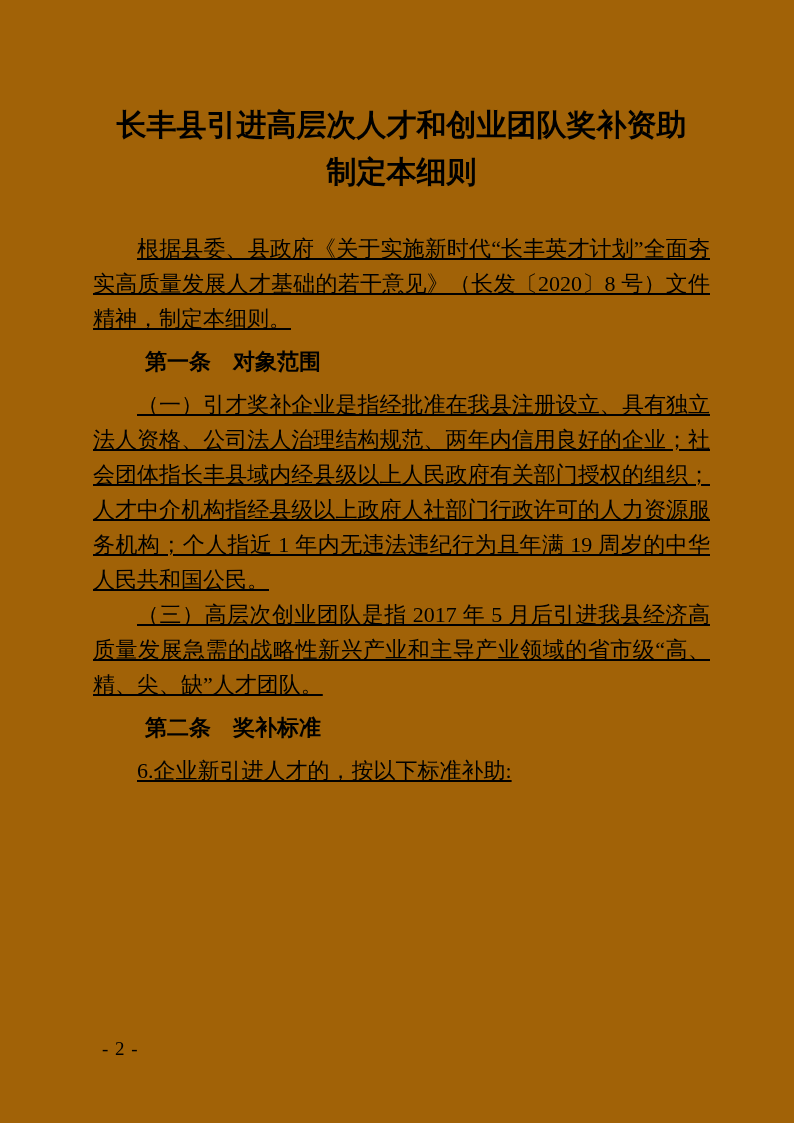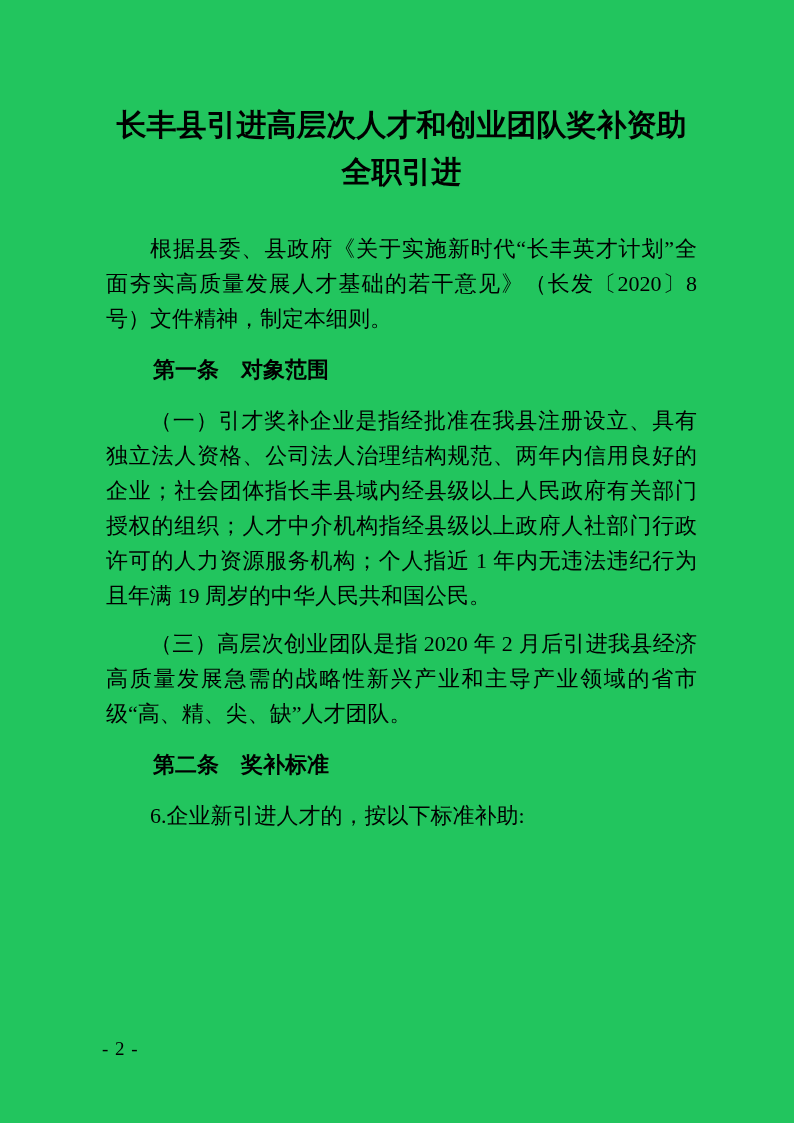"长丰县引进高层次人才和创业团队奖补资助" .page { background: #22c55e -> #a16207 }
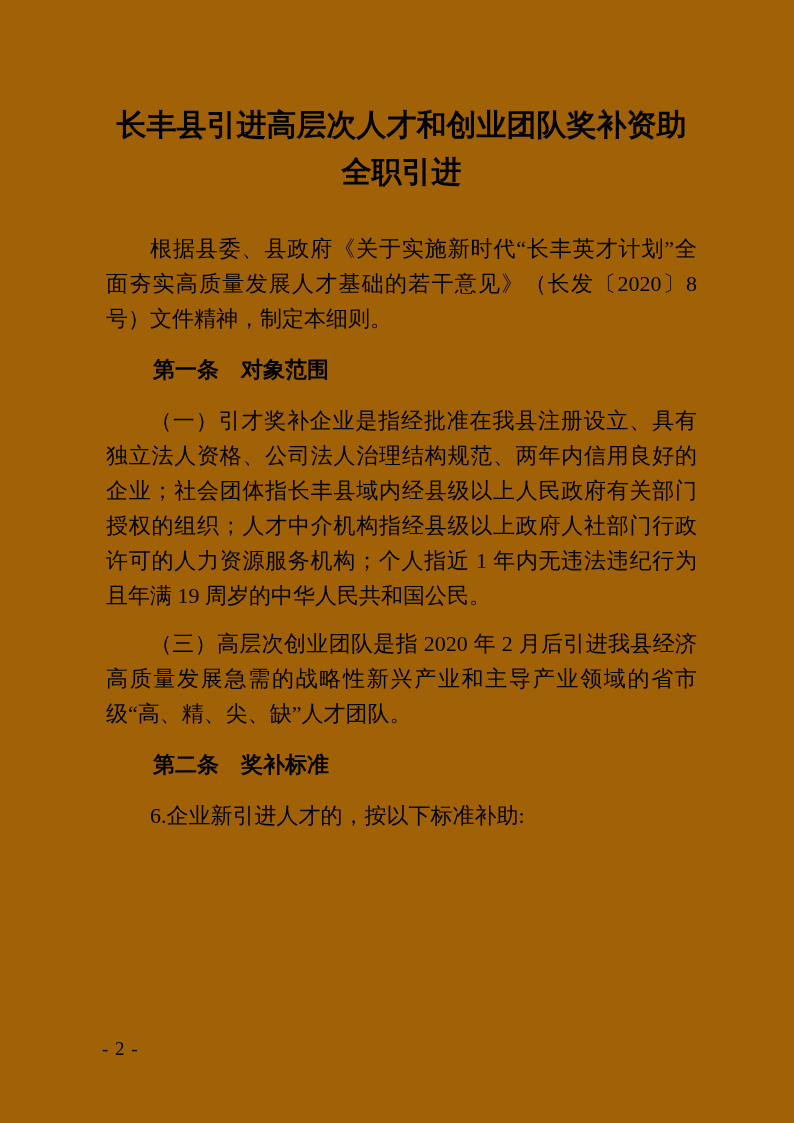"全职引进" div { text: 全职引进 -> 制定本细则 }
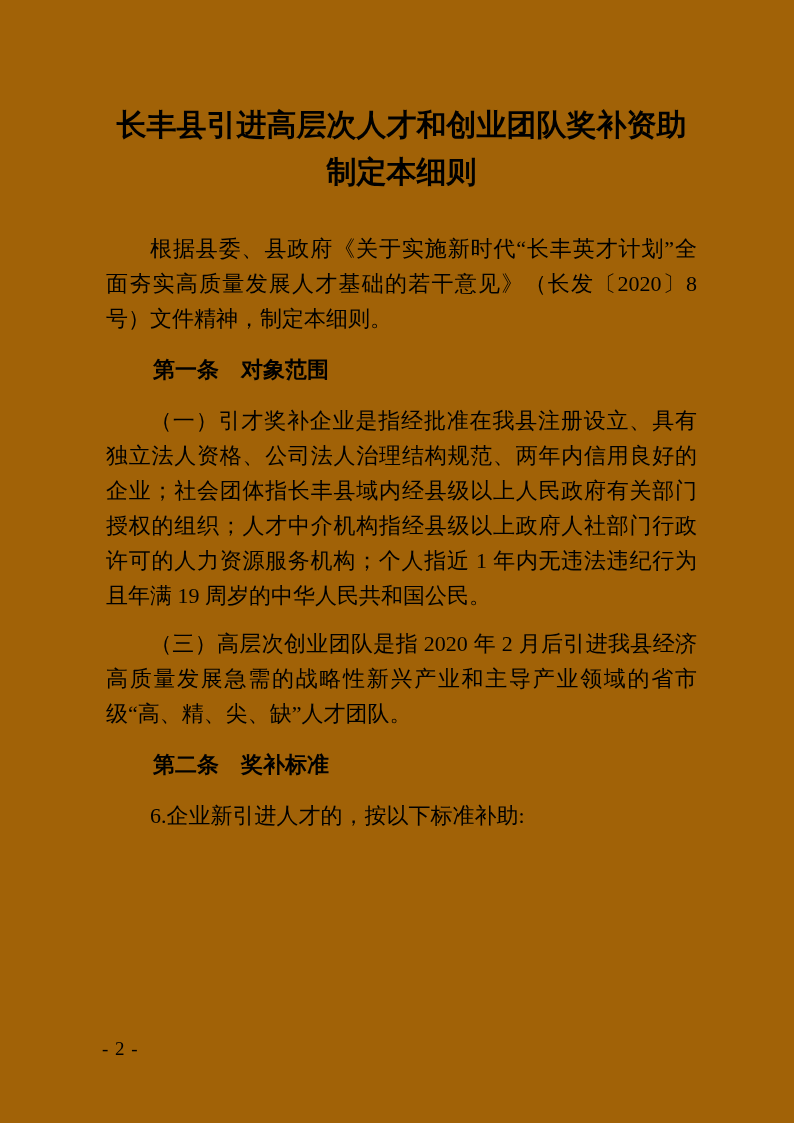"根据县委、县政府《关于实施新时代“长丰英才计划”全面夯实高质量发展人才基础的若干" .para { margin: 13px -> 0; text-decoration: none -> underline }
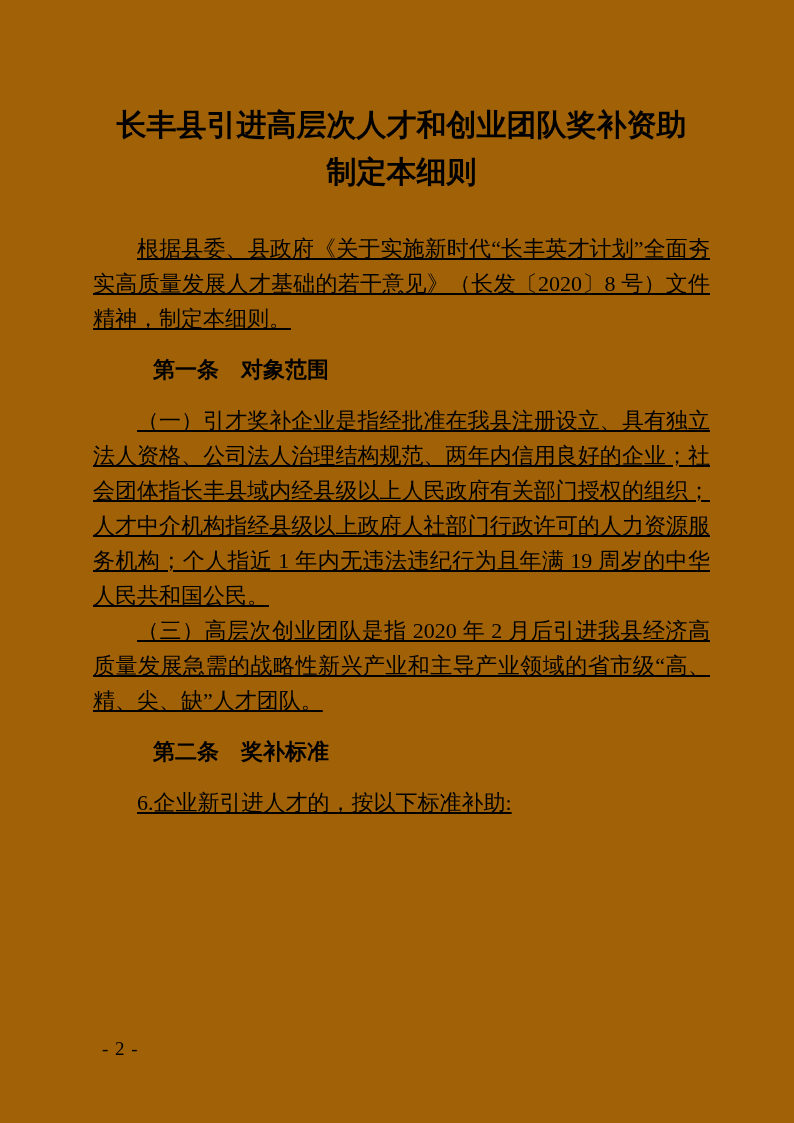"第一条 对象范围" .heading { margin: 16px -> 8px }
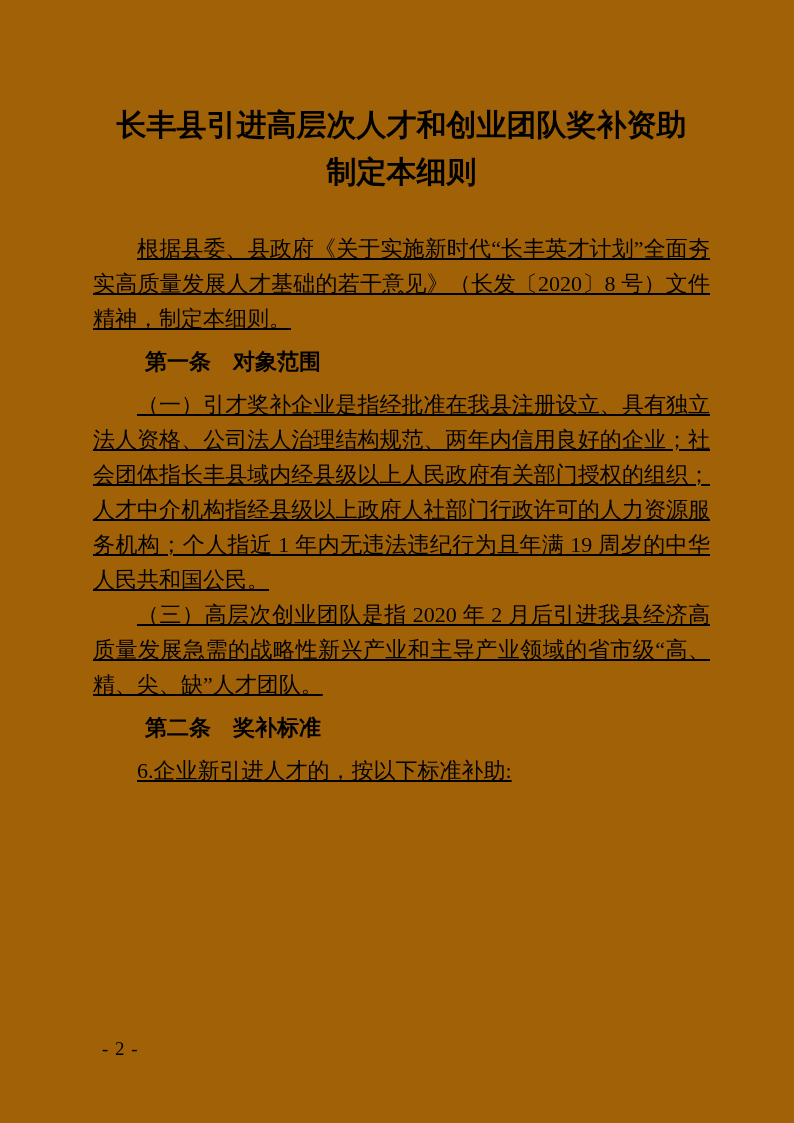"（三）高层次创业团队是指 2020 年 2" p.para { text: 2020 年 2 -> 2017 年 5 }
